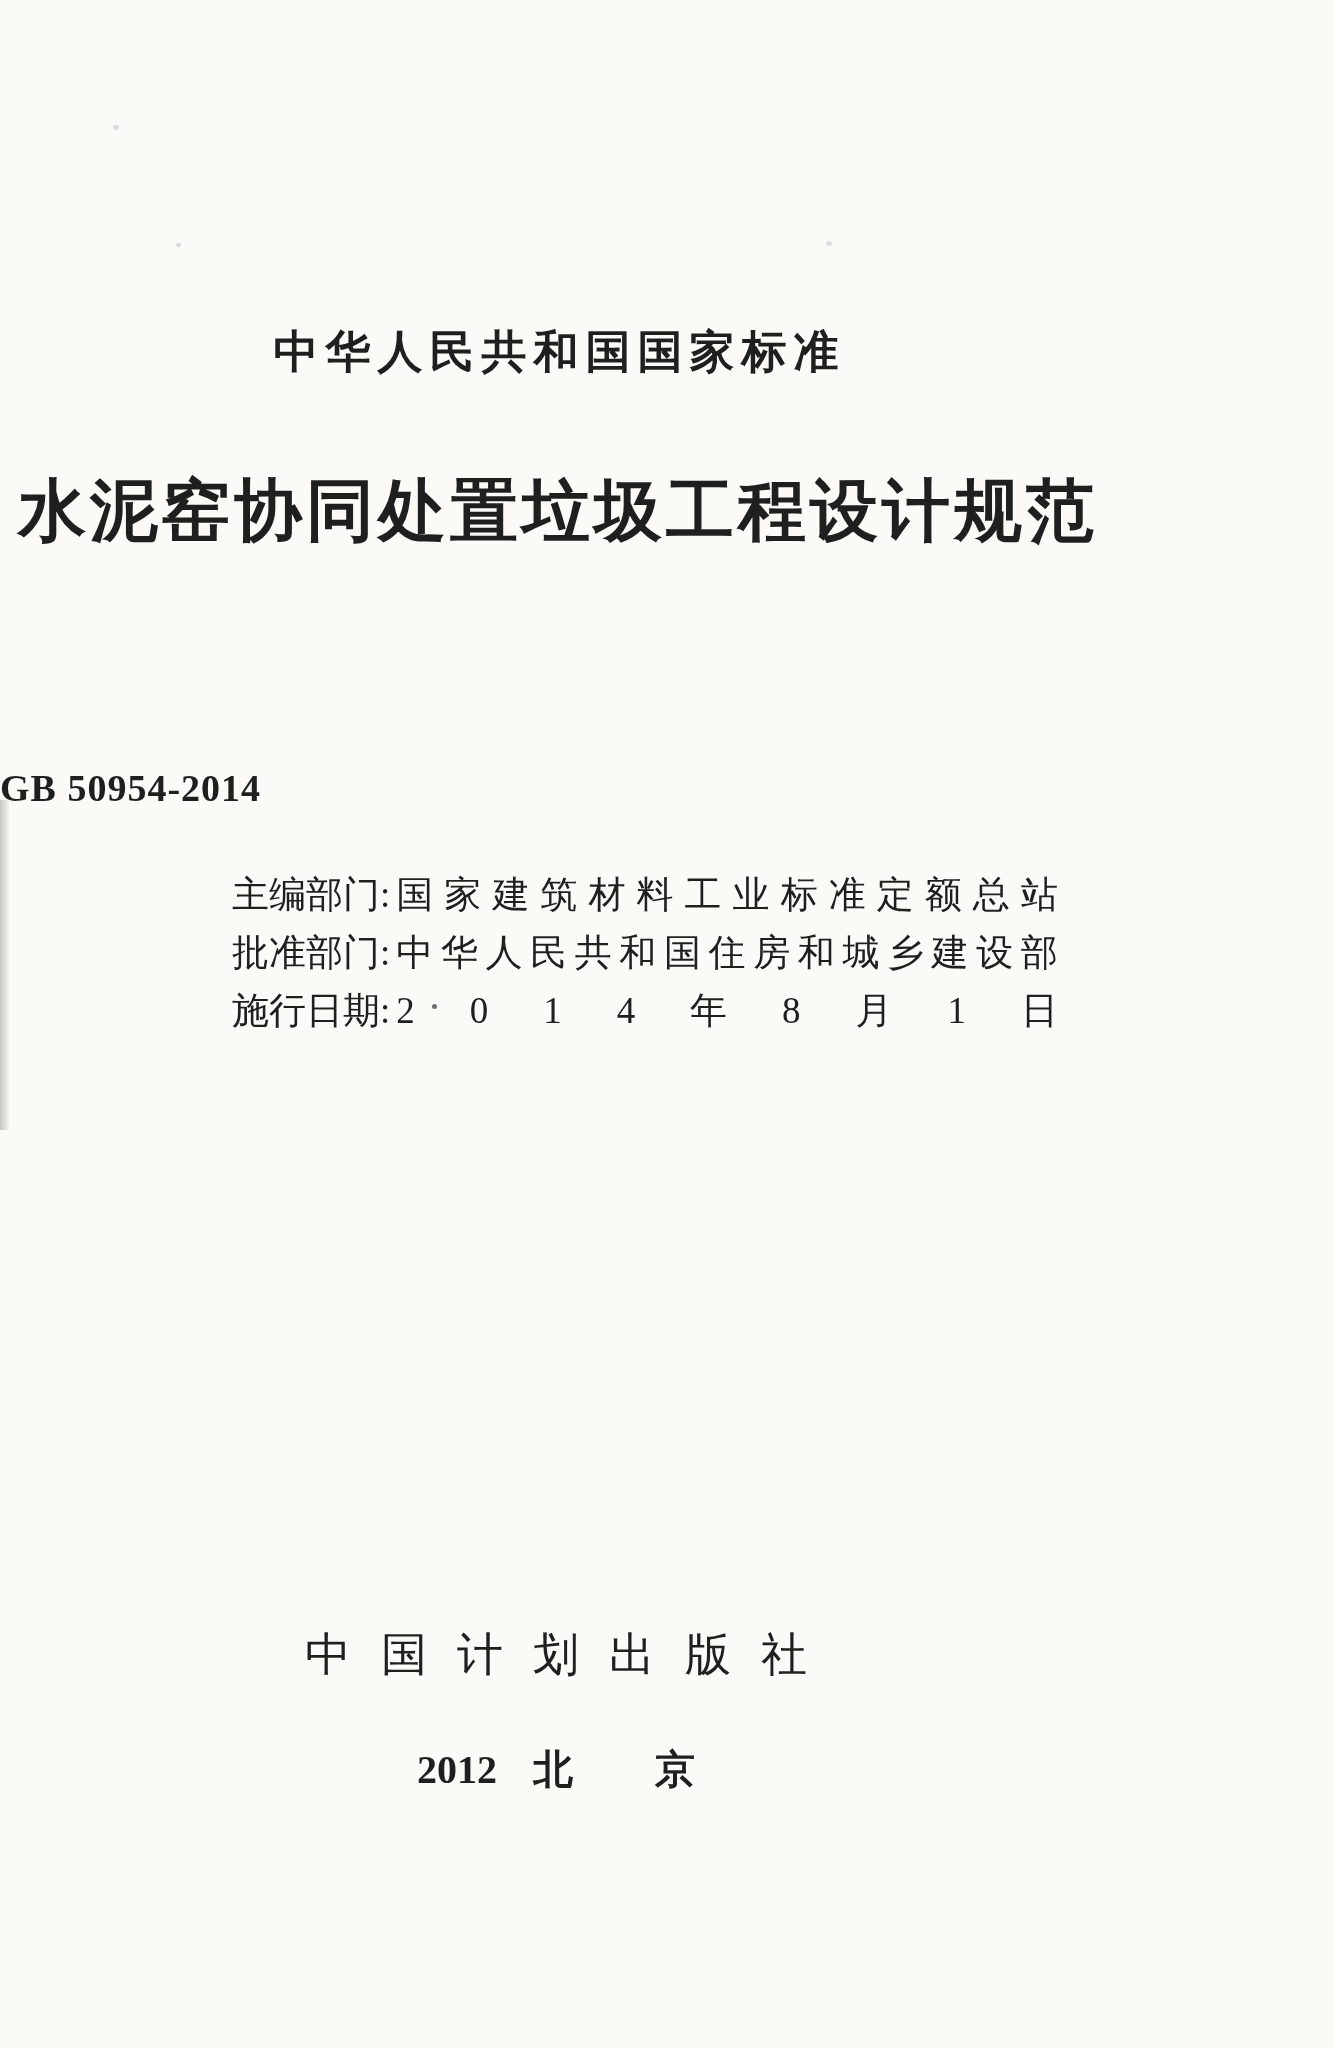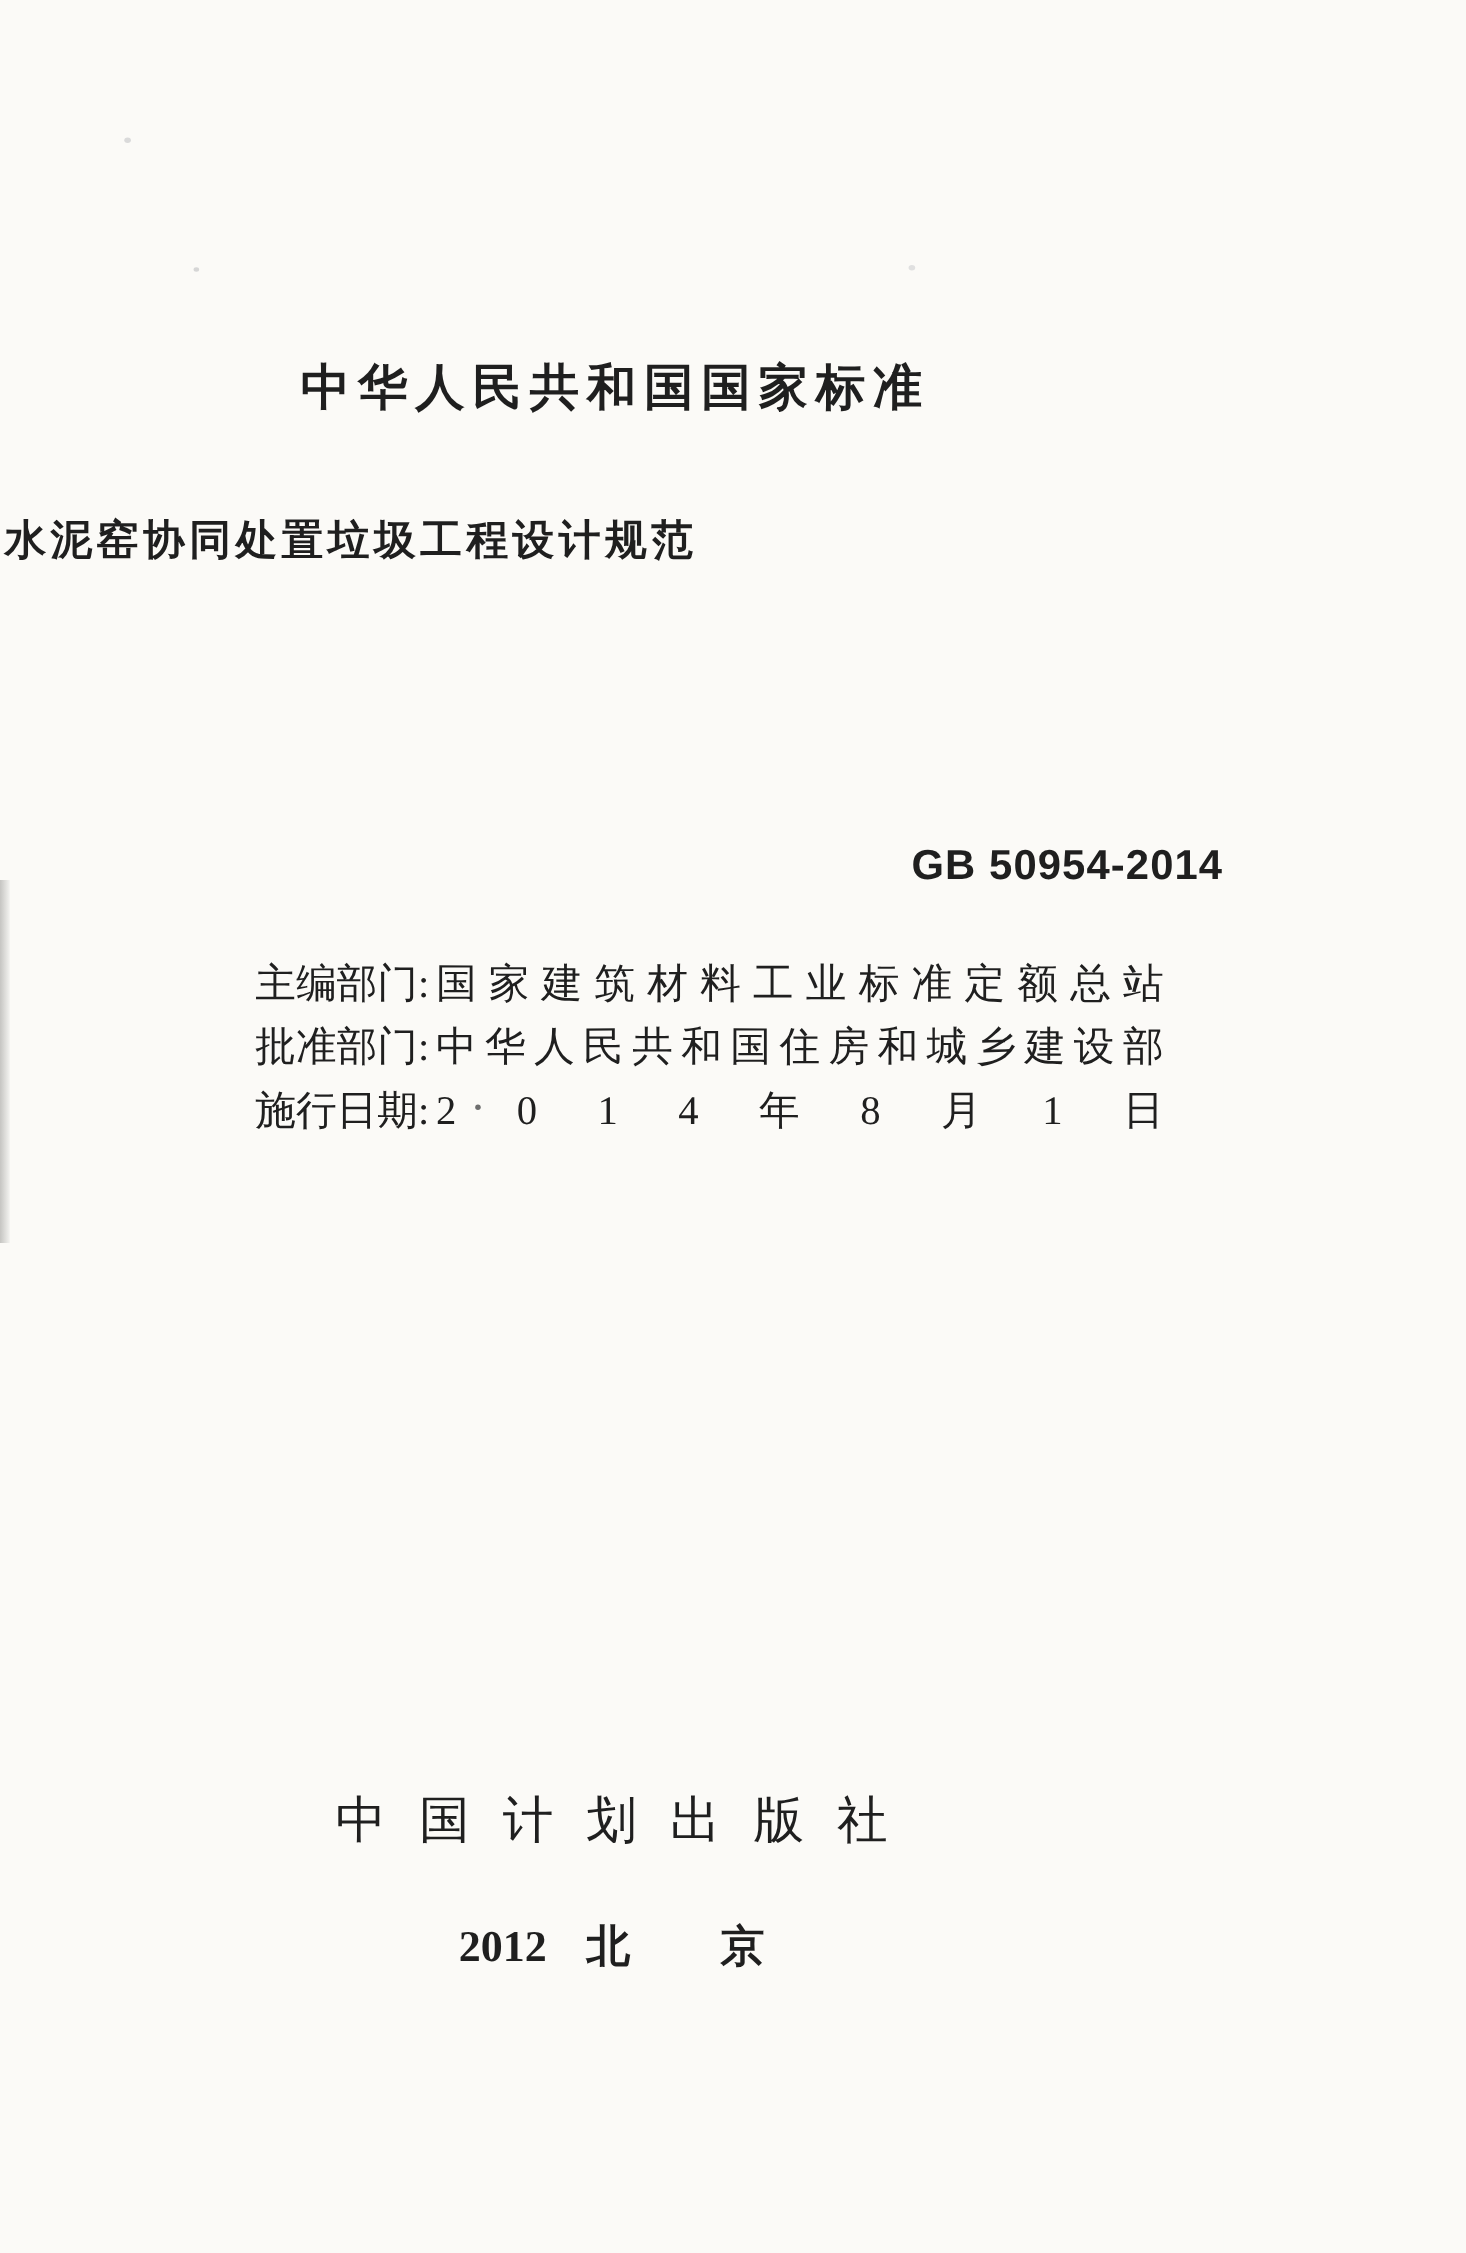"水泥窑协同处置垃圾工程设计规范" .title-cn { font-size: 38px -> 68px; text-align: none -> center }
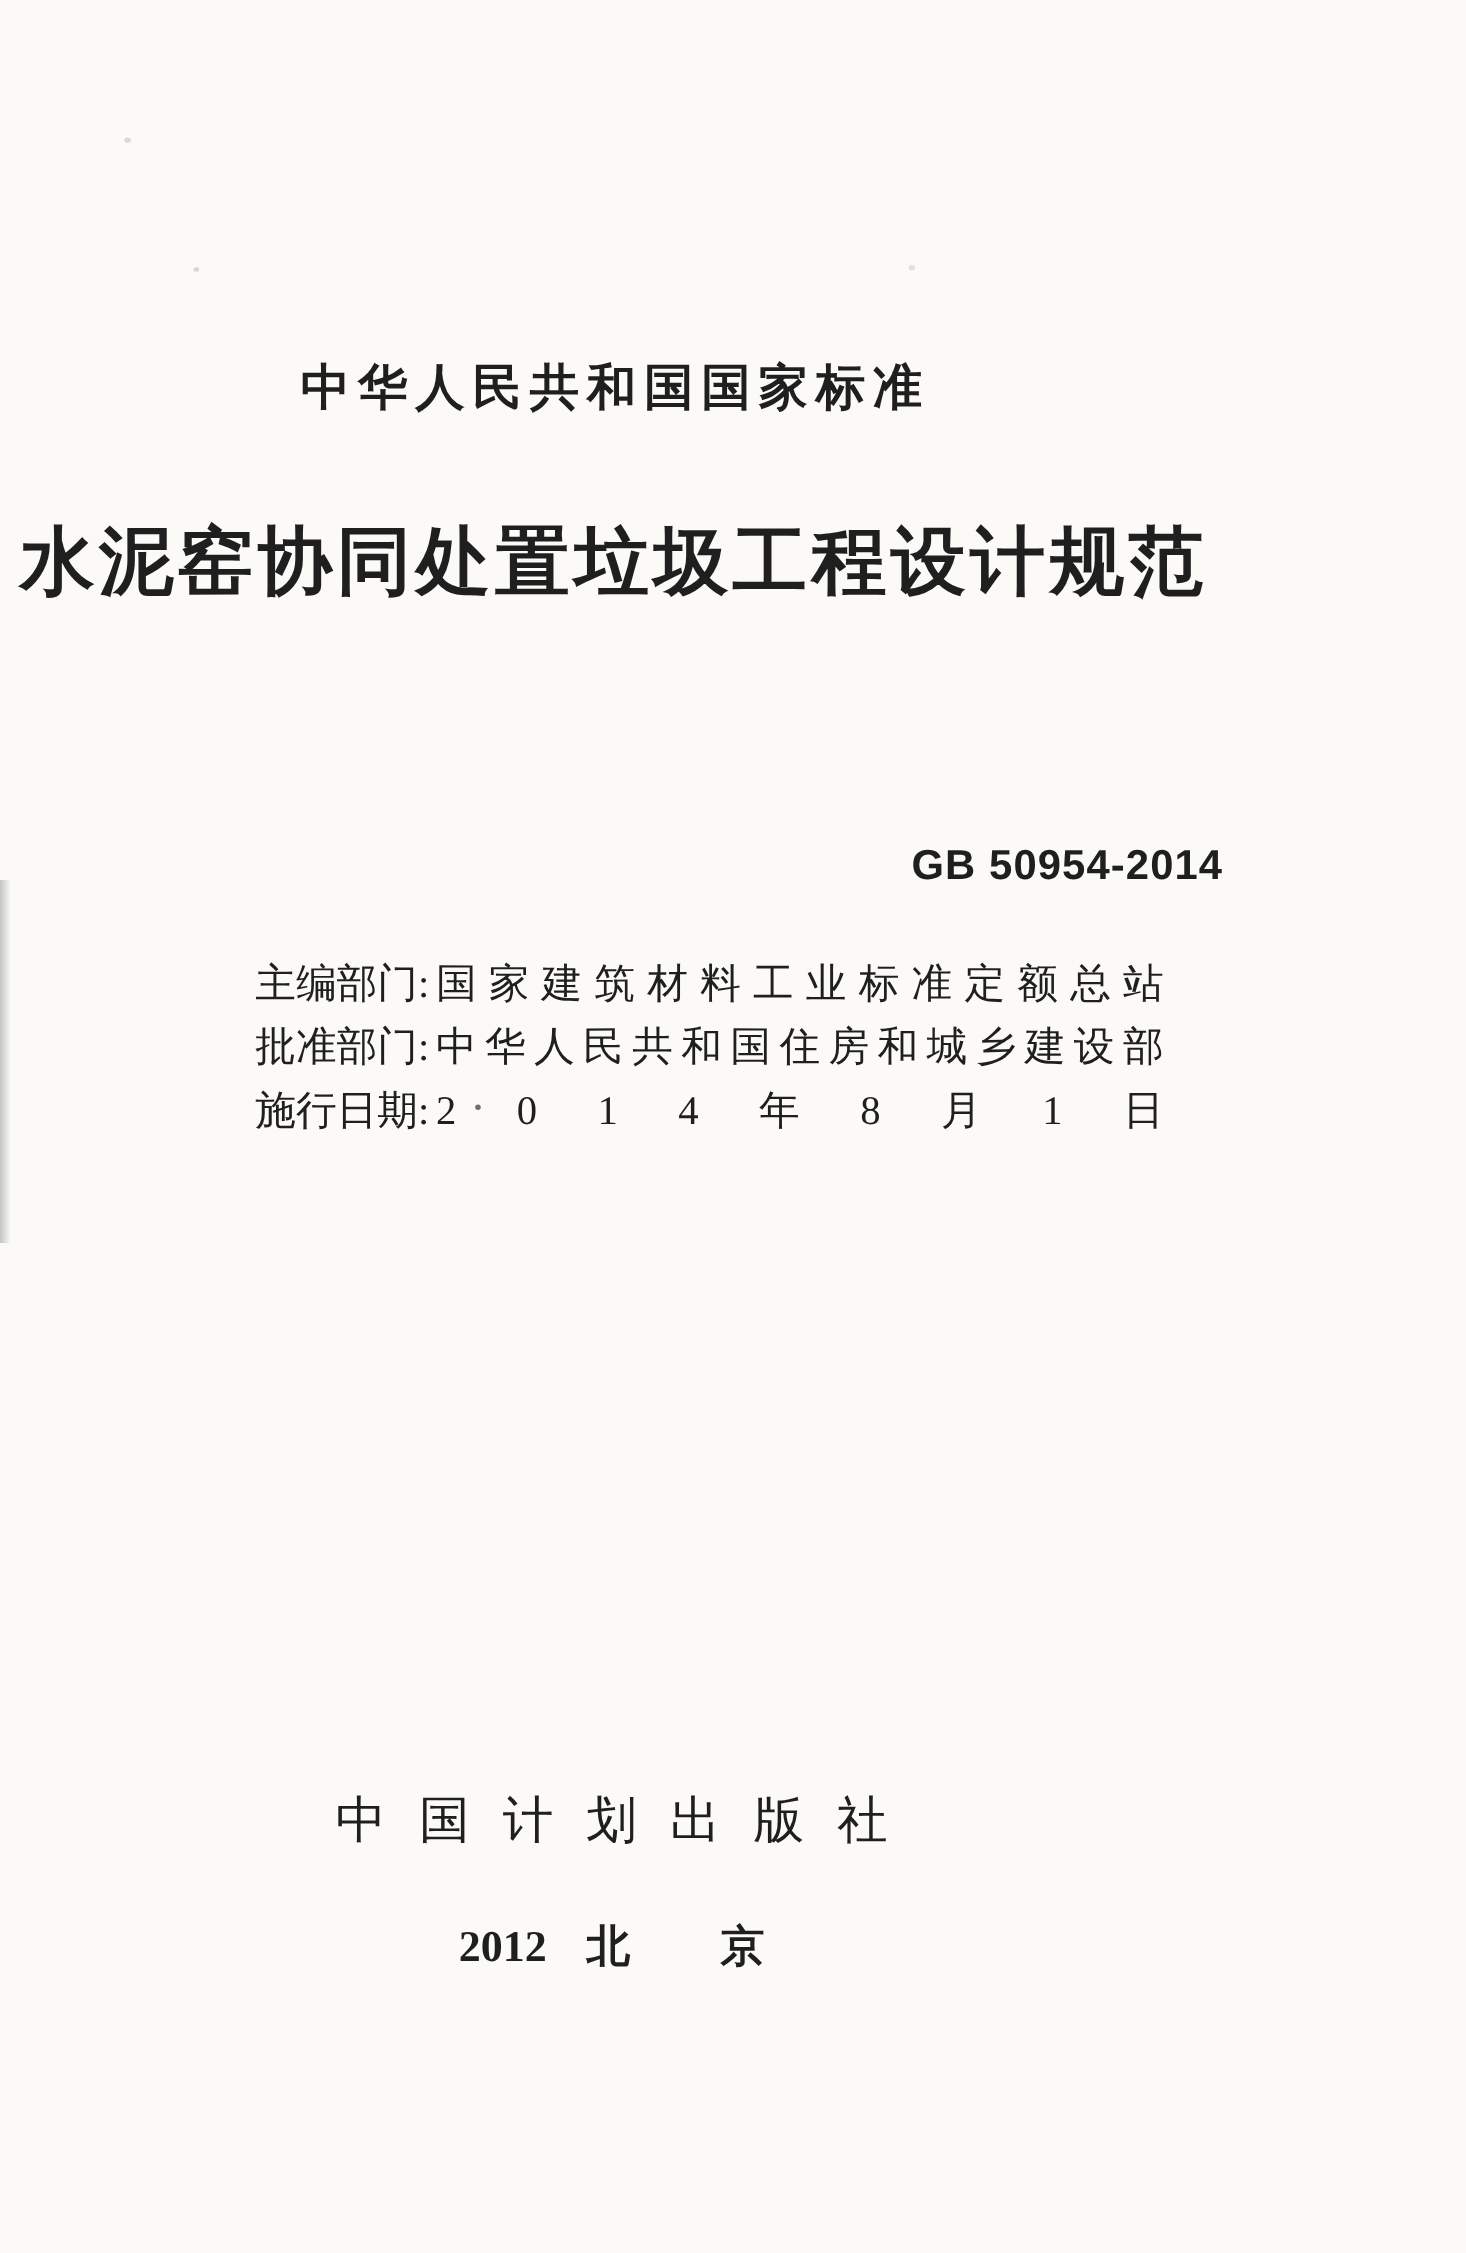"GB 50954-2014" .std-code { font-family: Liberation Sans, sans-serif -> Liberation Serif, serif; text-align: right -> left }
